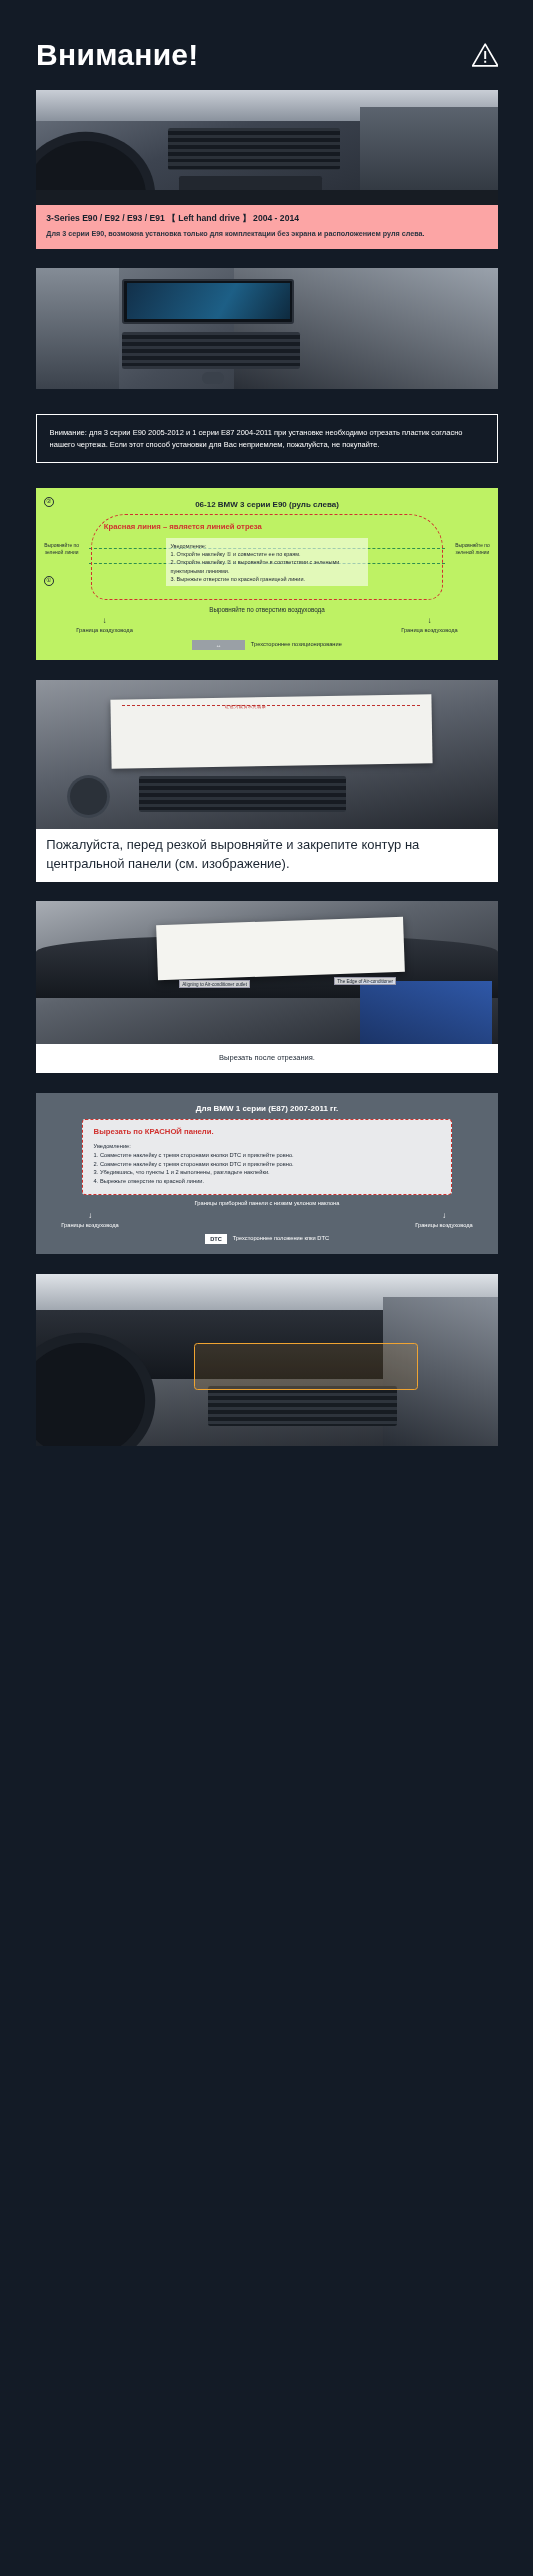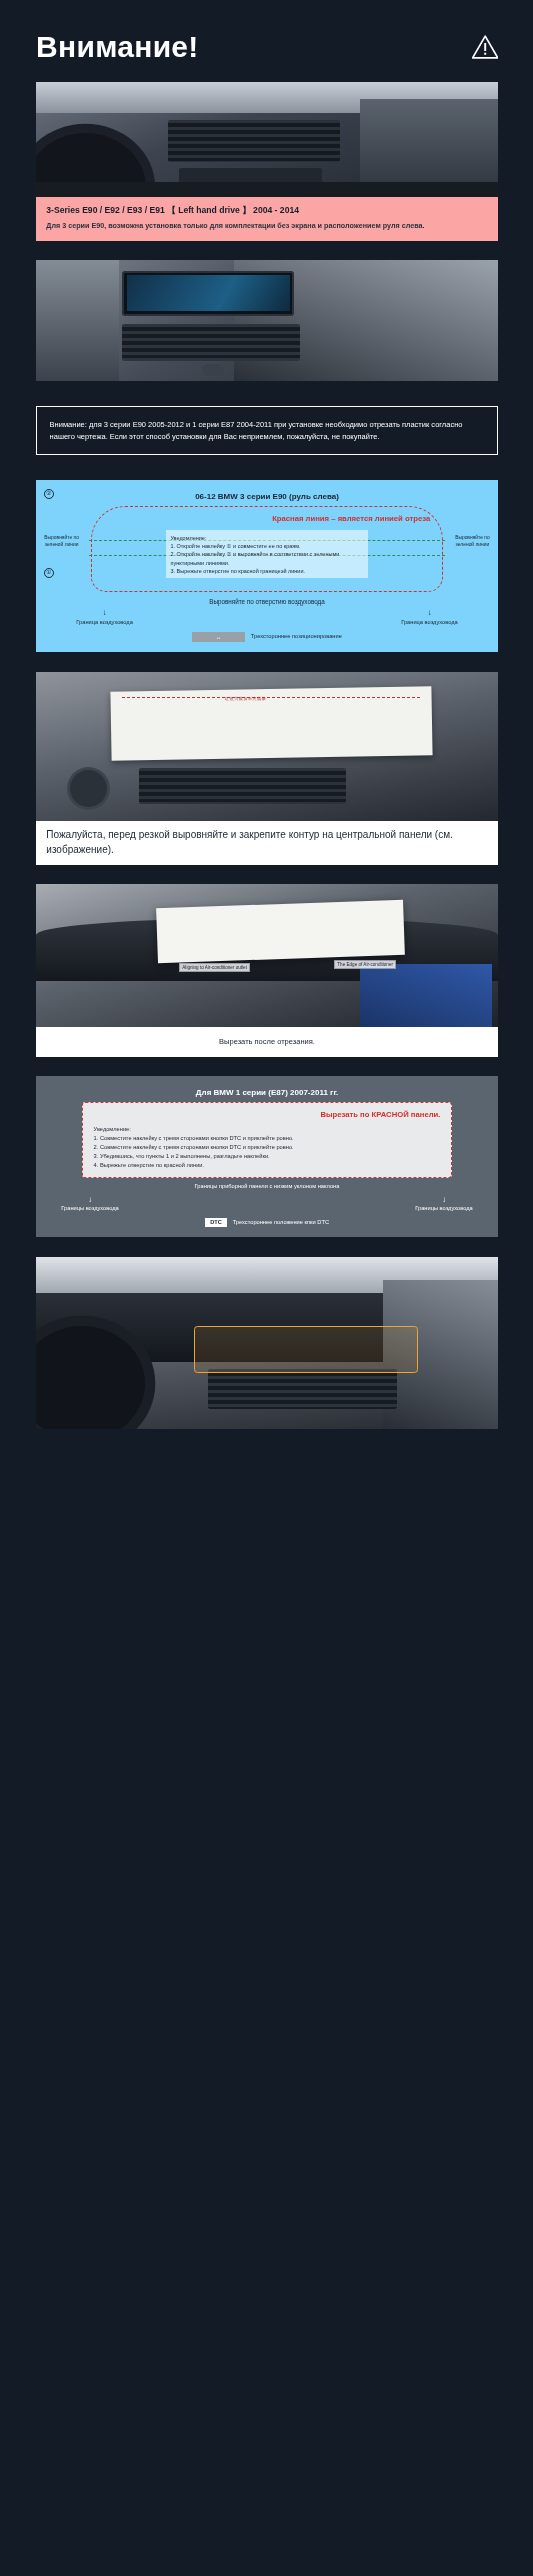"Внимание!" .page { padding: 0 0 34px 0 -> 8px 0 34px 0 }
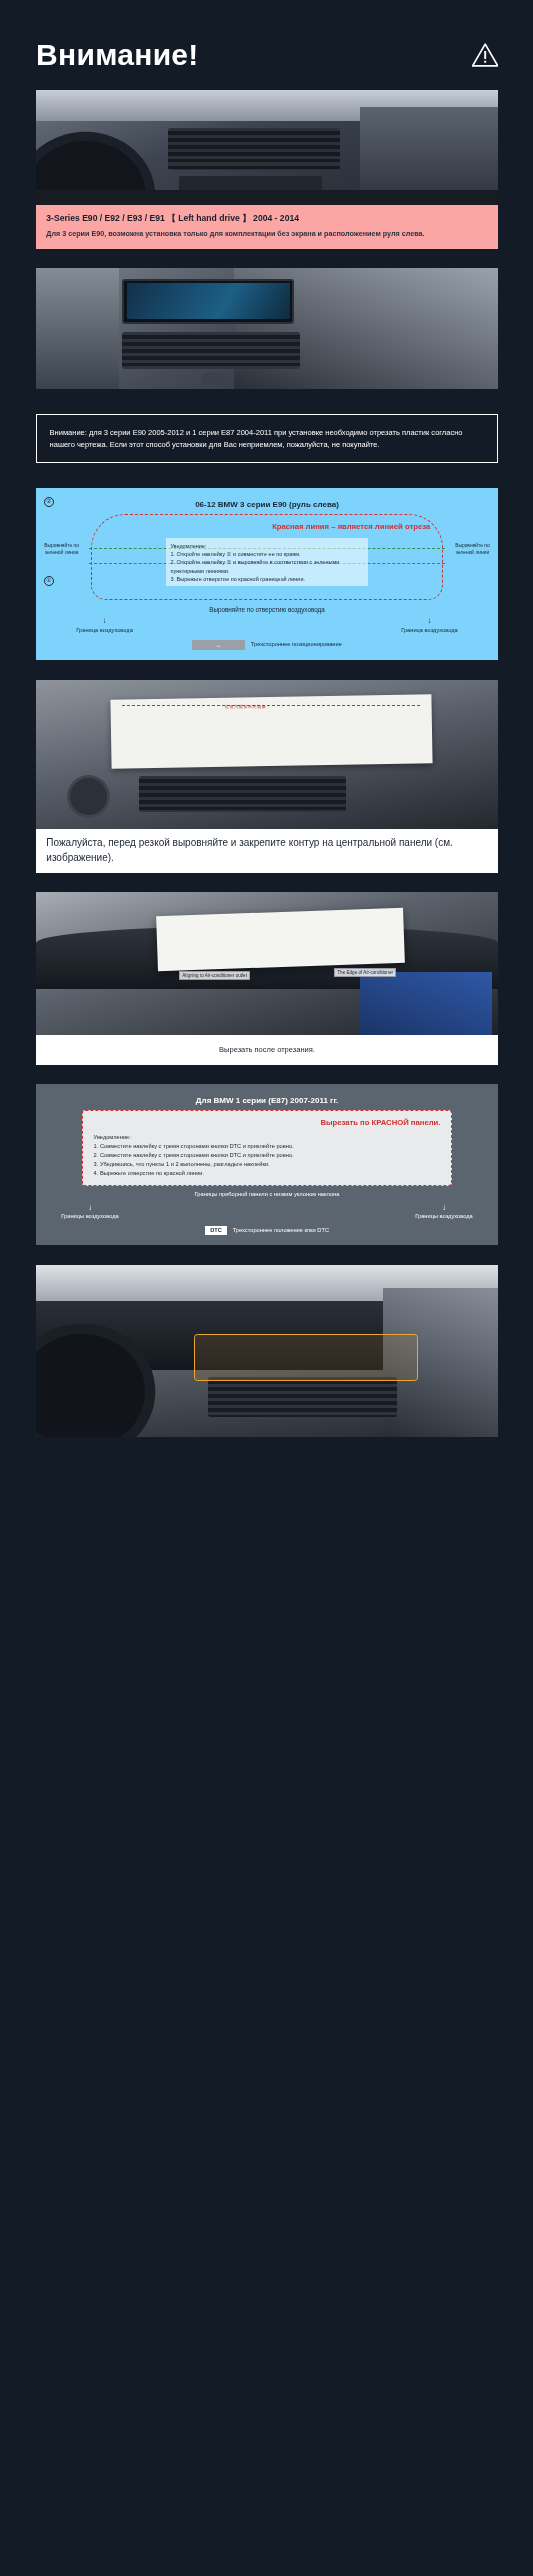"06-12 BMW 3 серии E90" .diagram-card { background: #7dd3fc -> #bef264 }
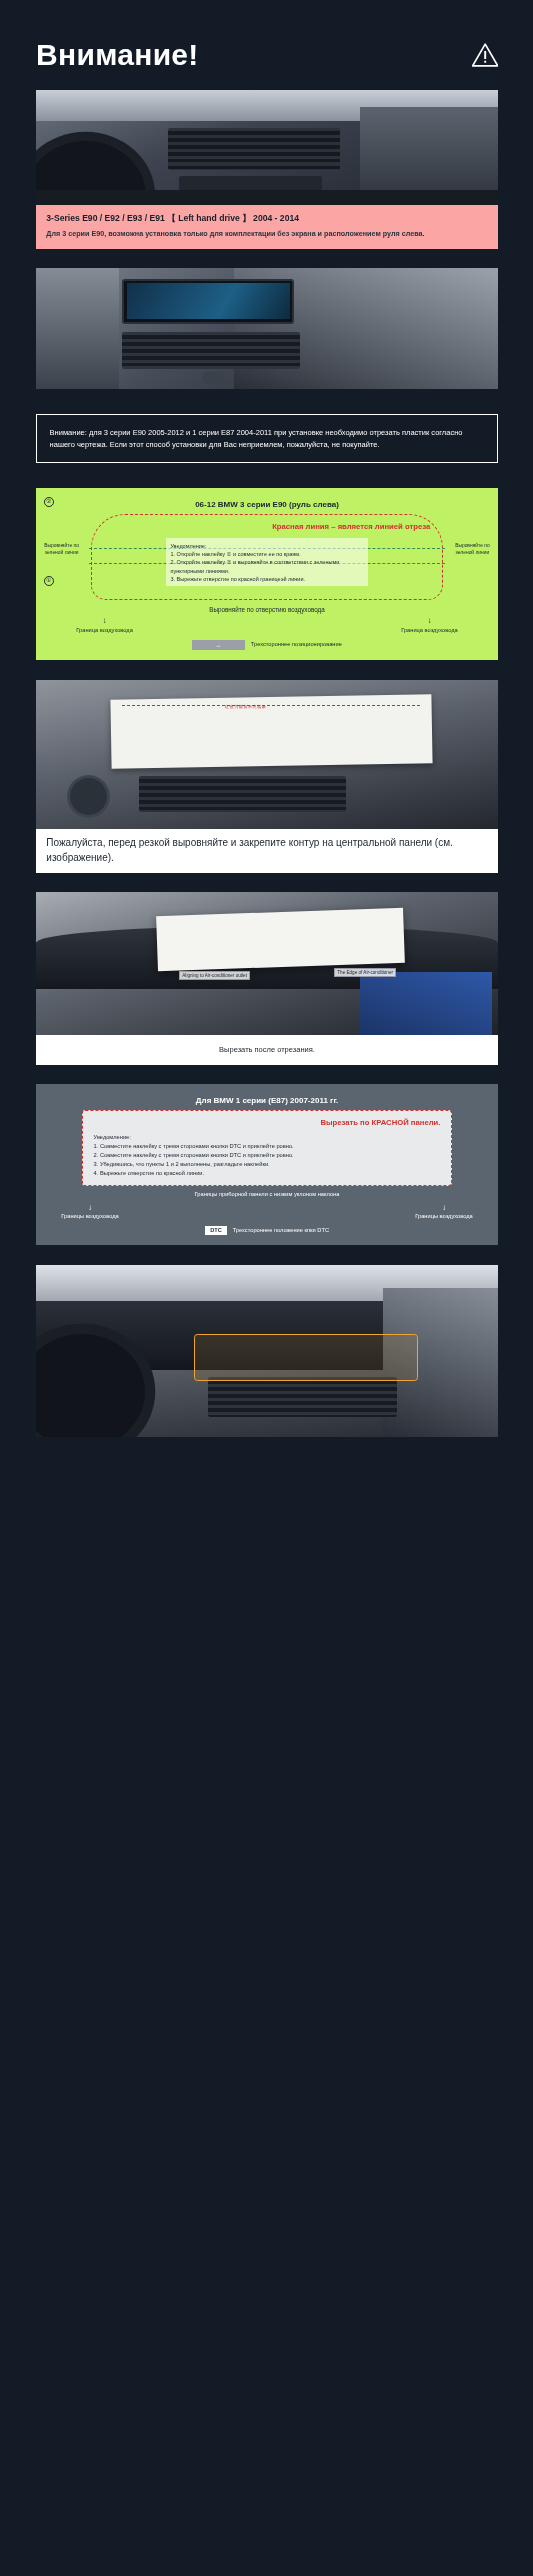"Красная линия – является линией" .red-title { text-align: right -> left }
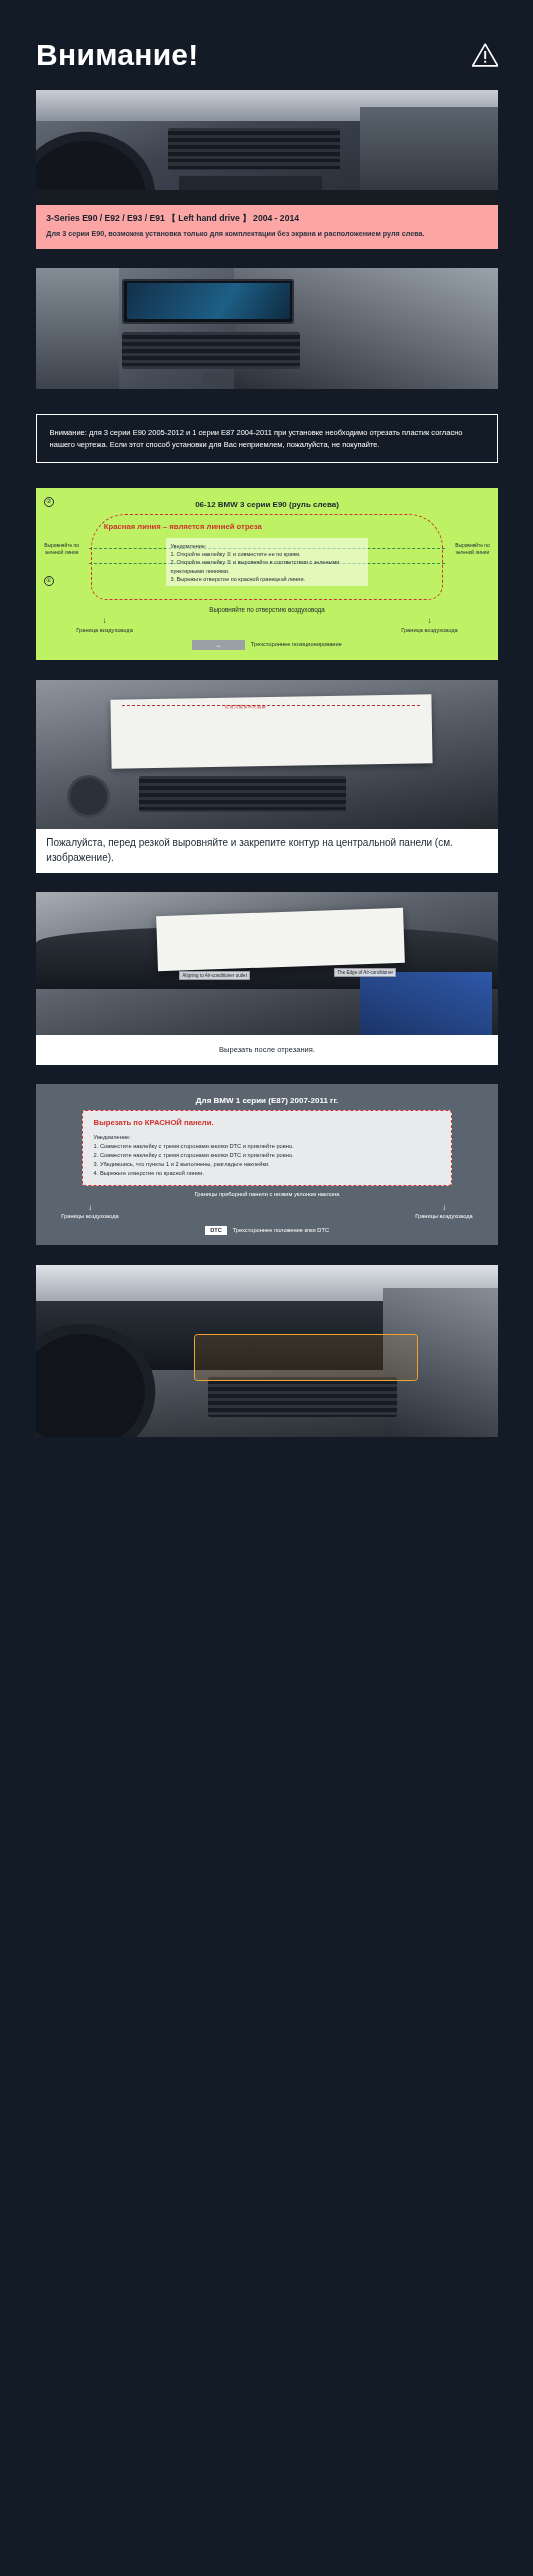"Пожалуйста, перед резкой выровняйте и" .plain-caption { font-size: 10px -> 13px }
